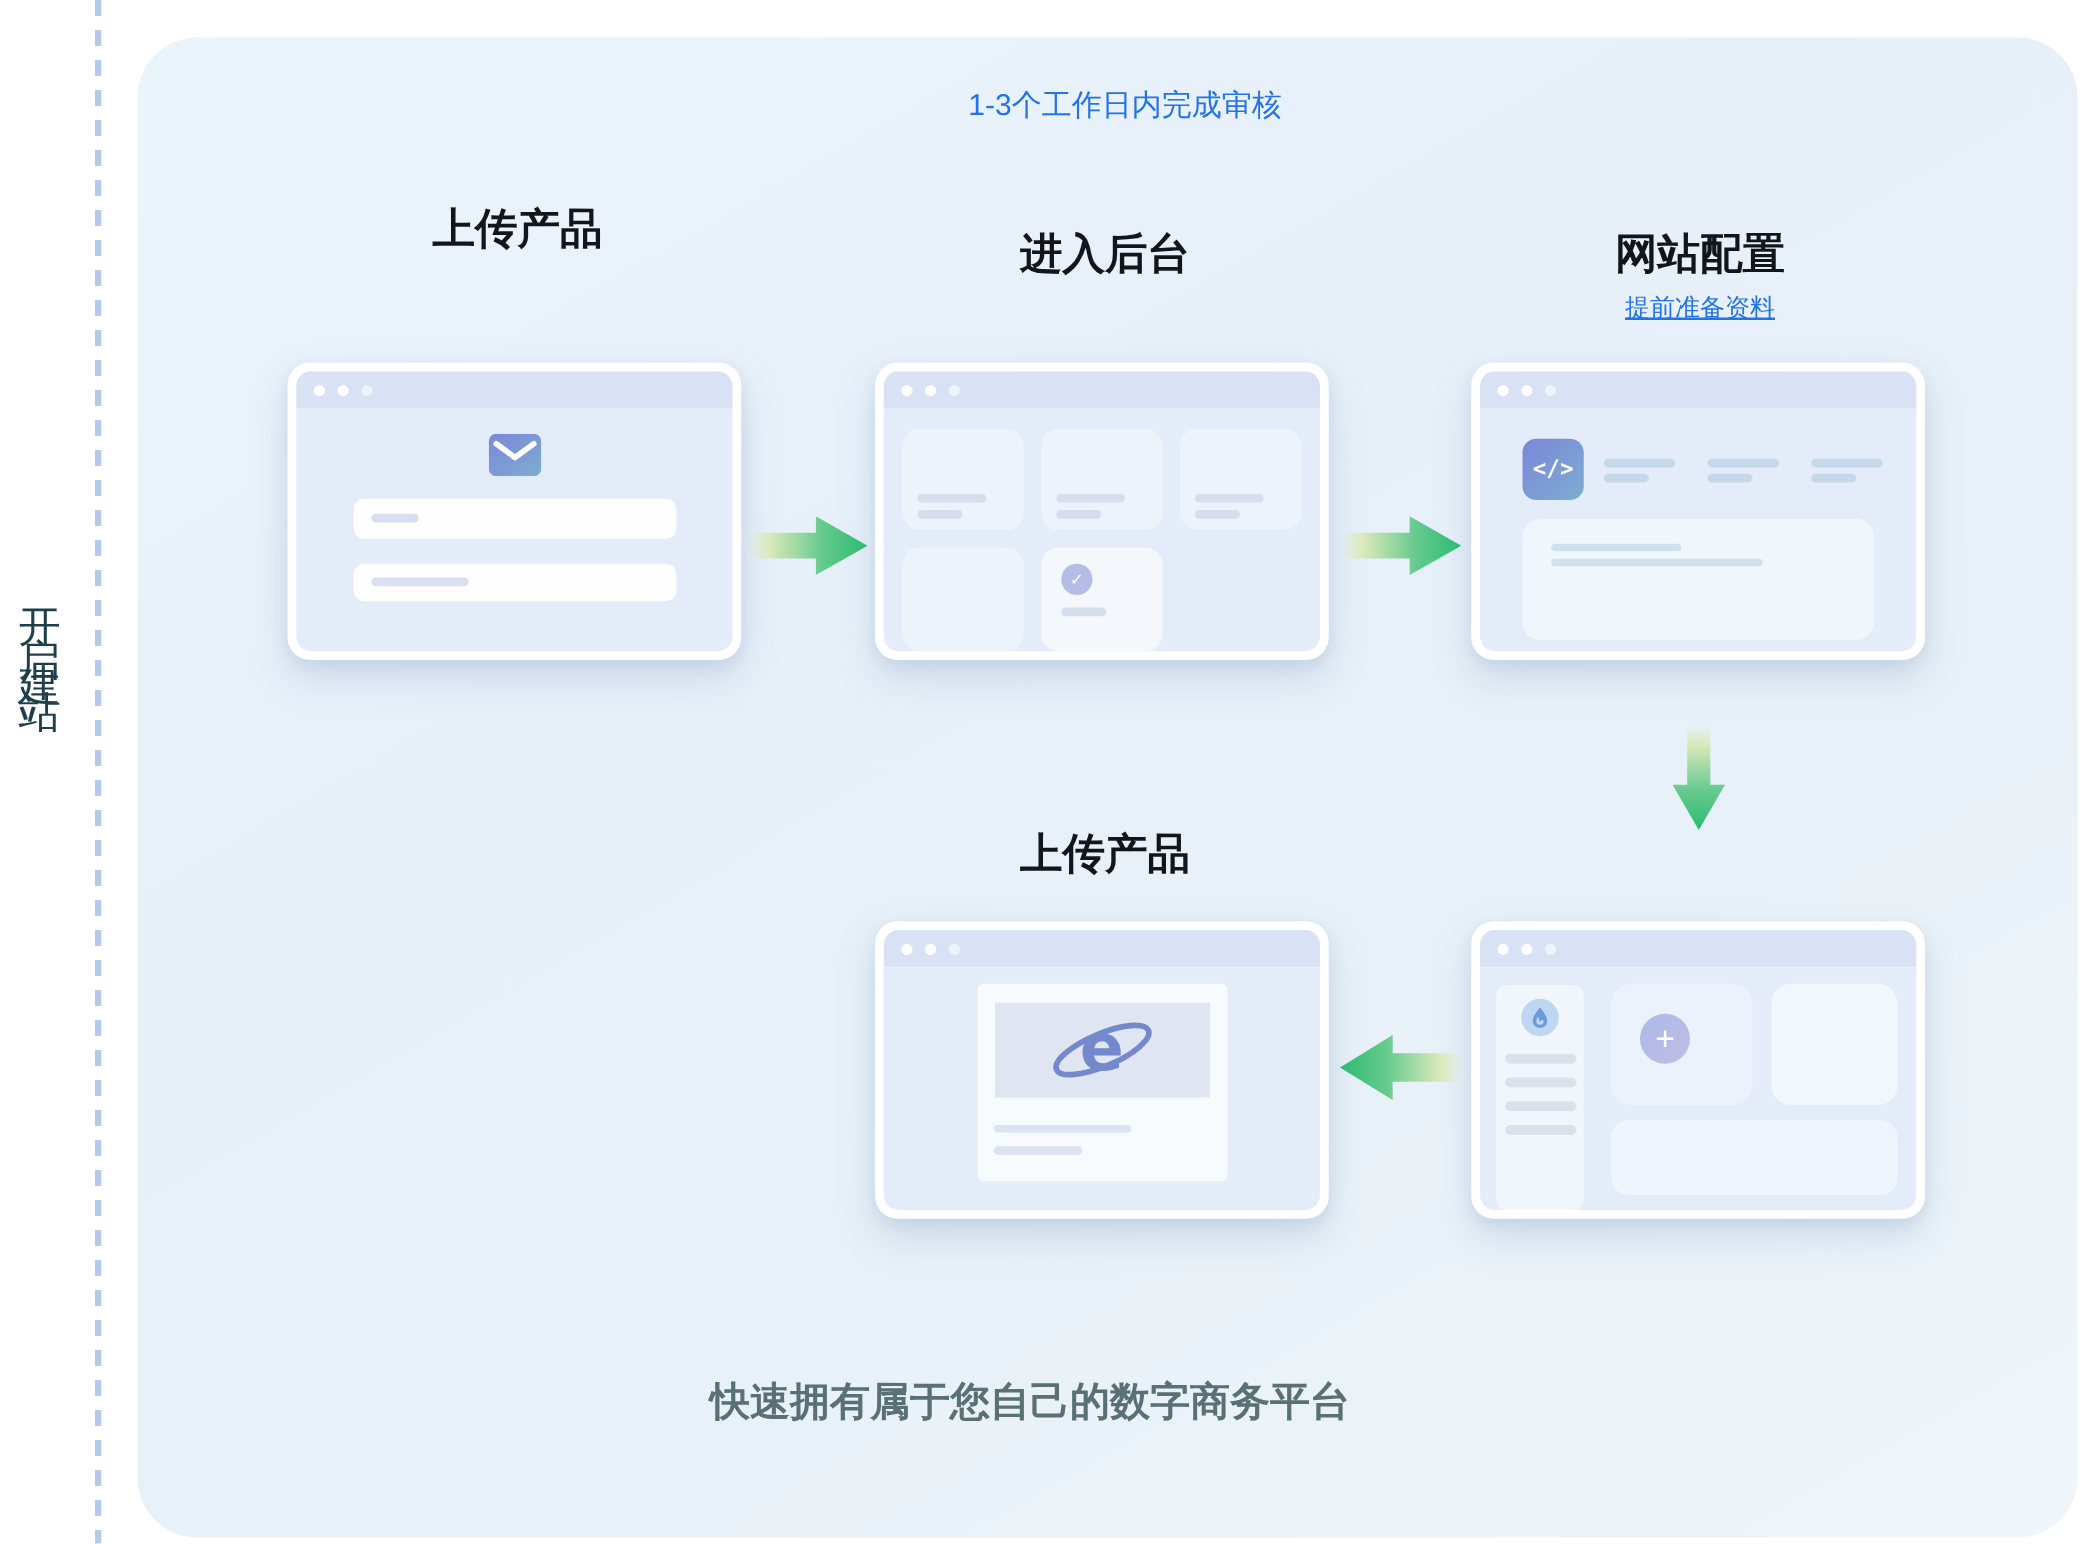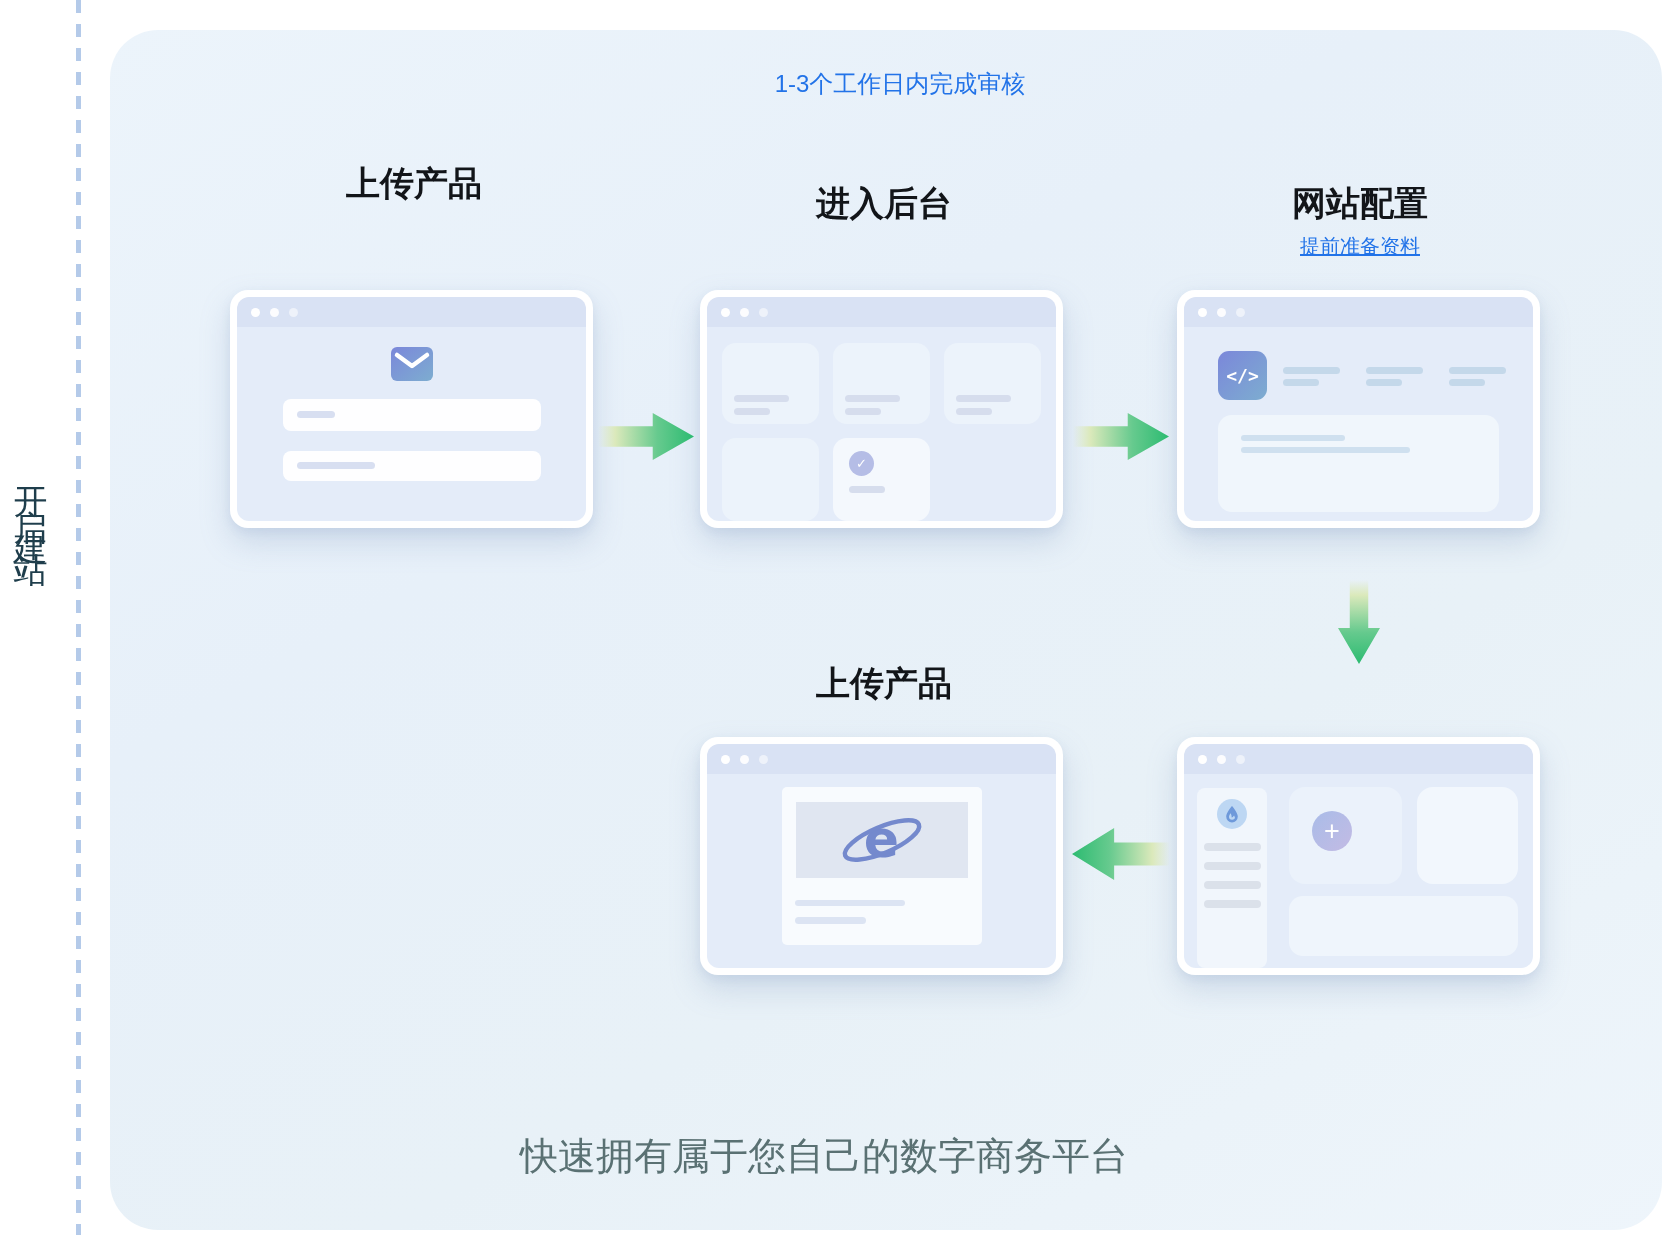"快速拥有属于您自己的数字商务平台" .caption { font-size: 38px -> 32px; font-weight: 400 -> 700; top: 1131px -> 1100px }
